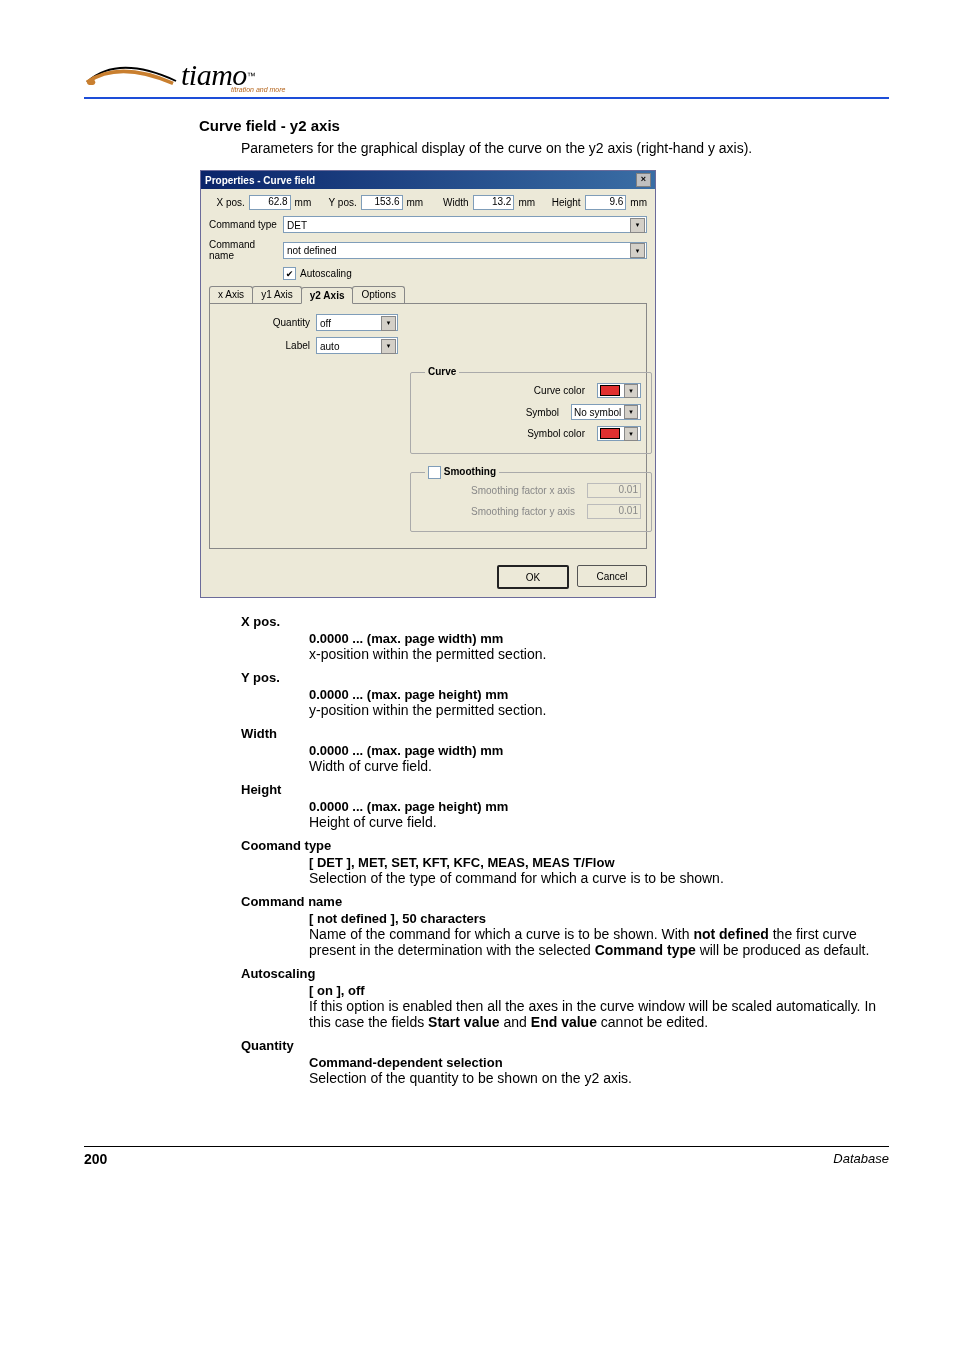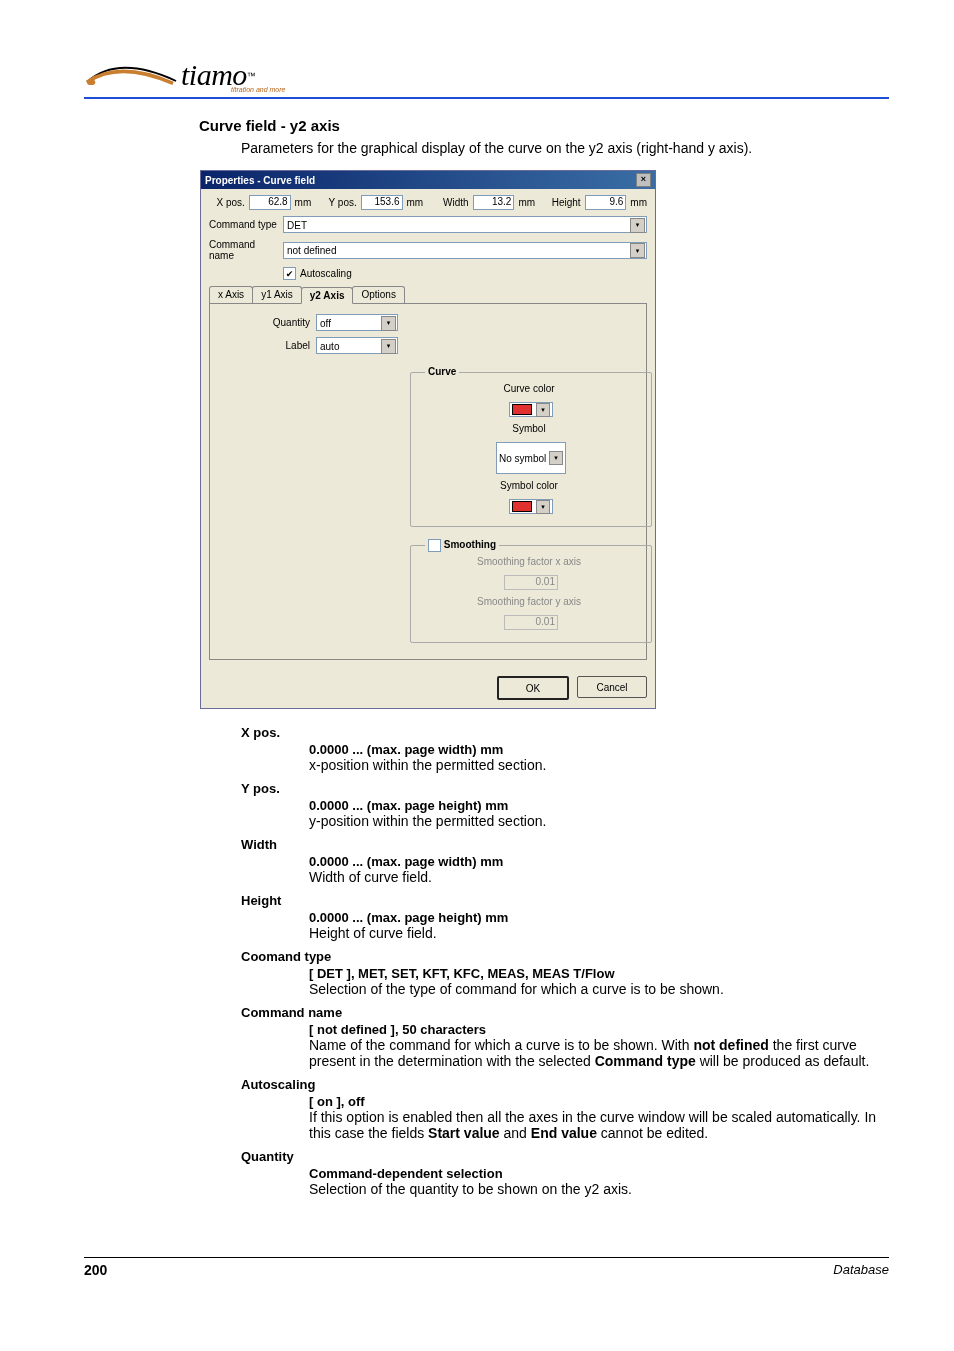"Curve color" .group-row { flex-direction: column -> none }
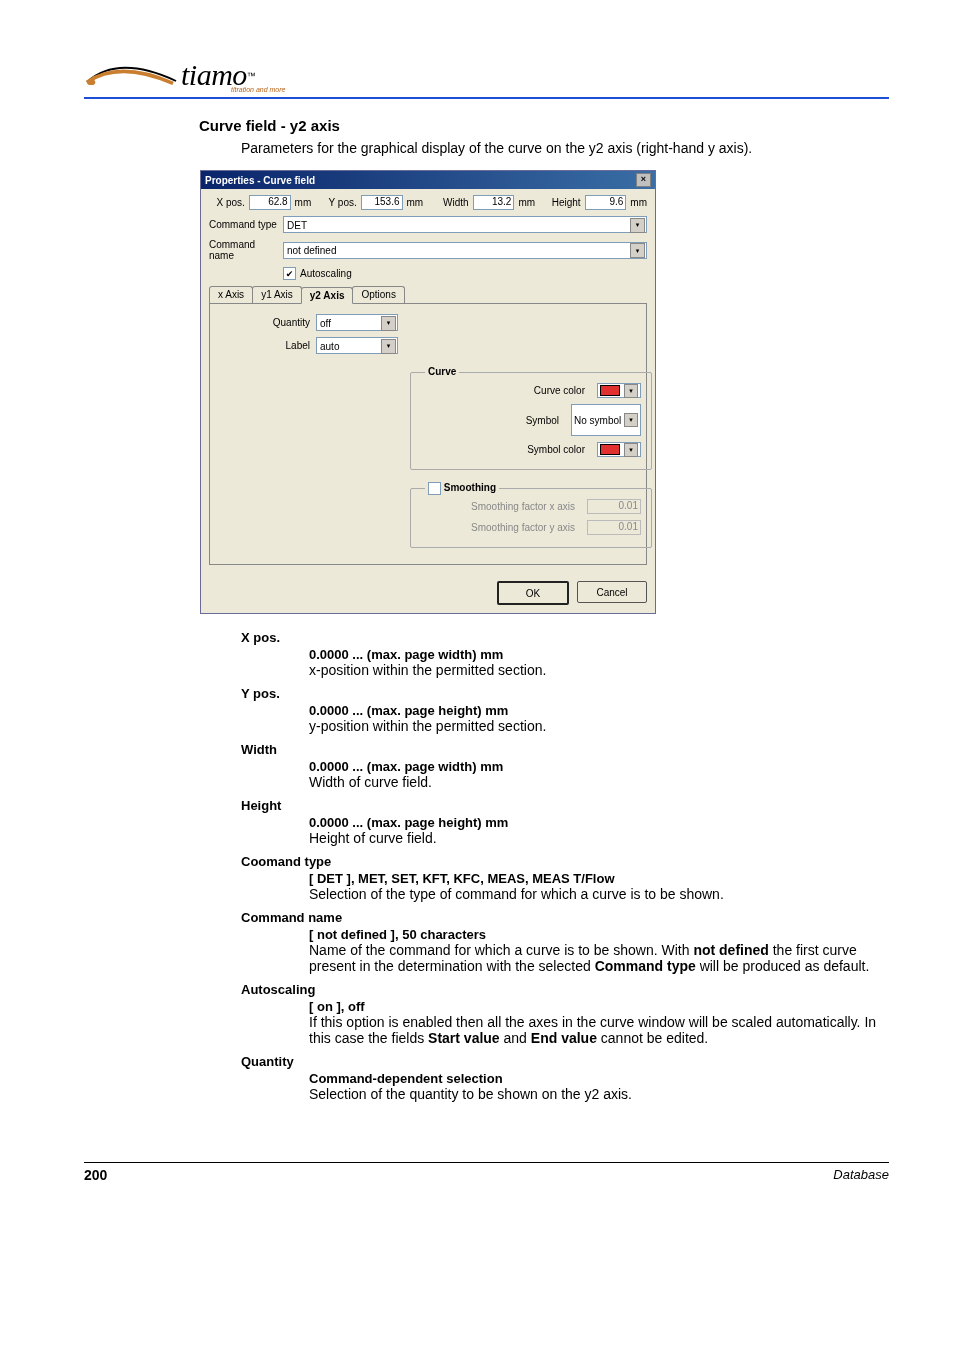"No symbol" .symsel { height: 32px -> 16px }
